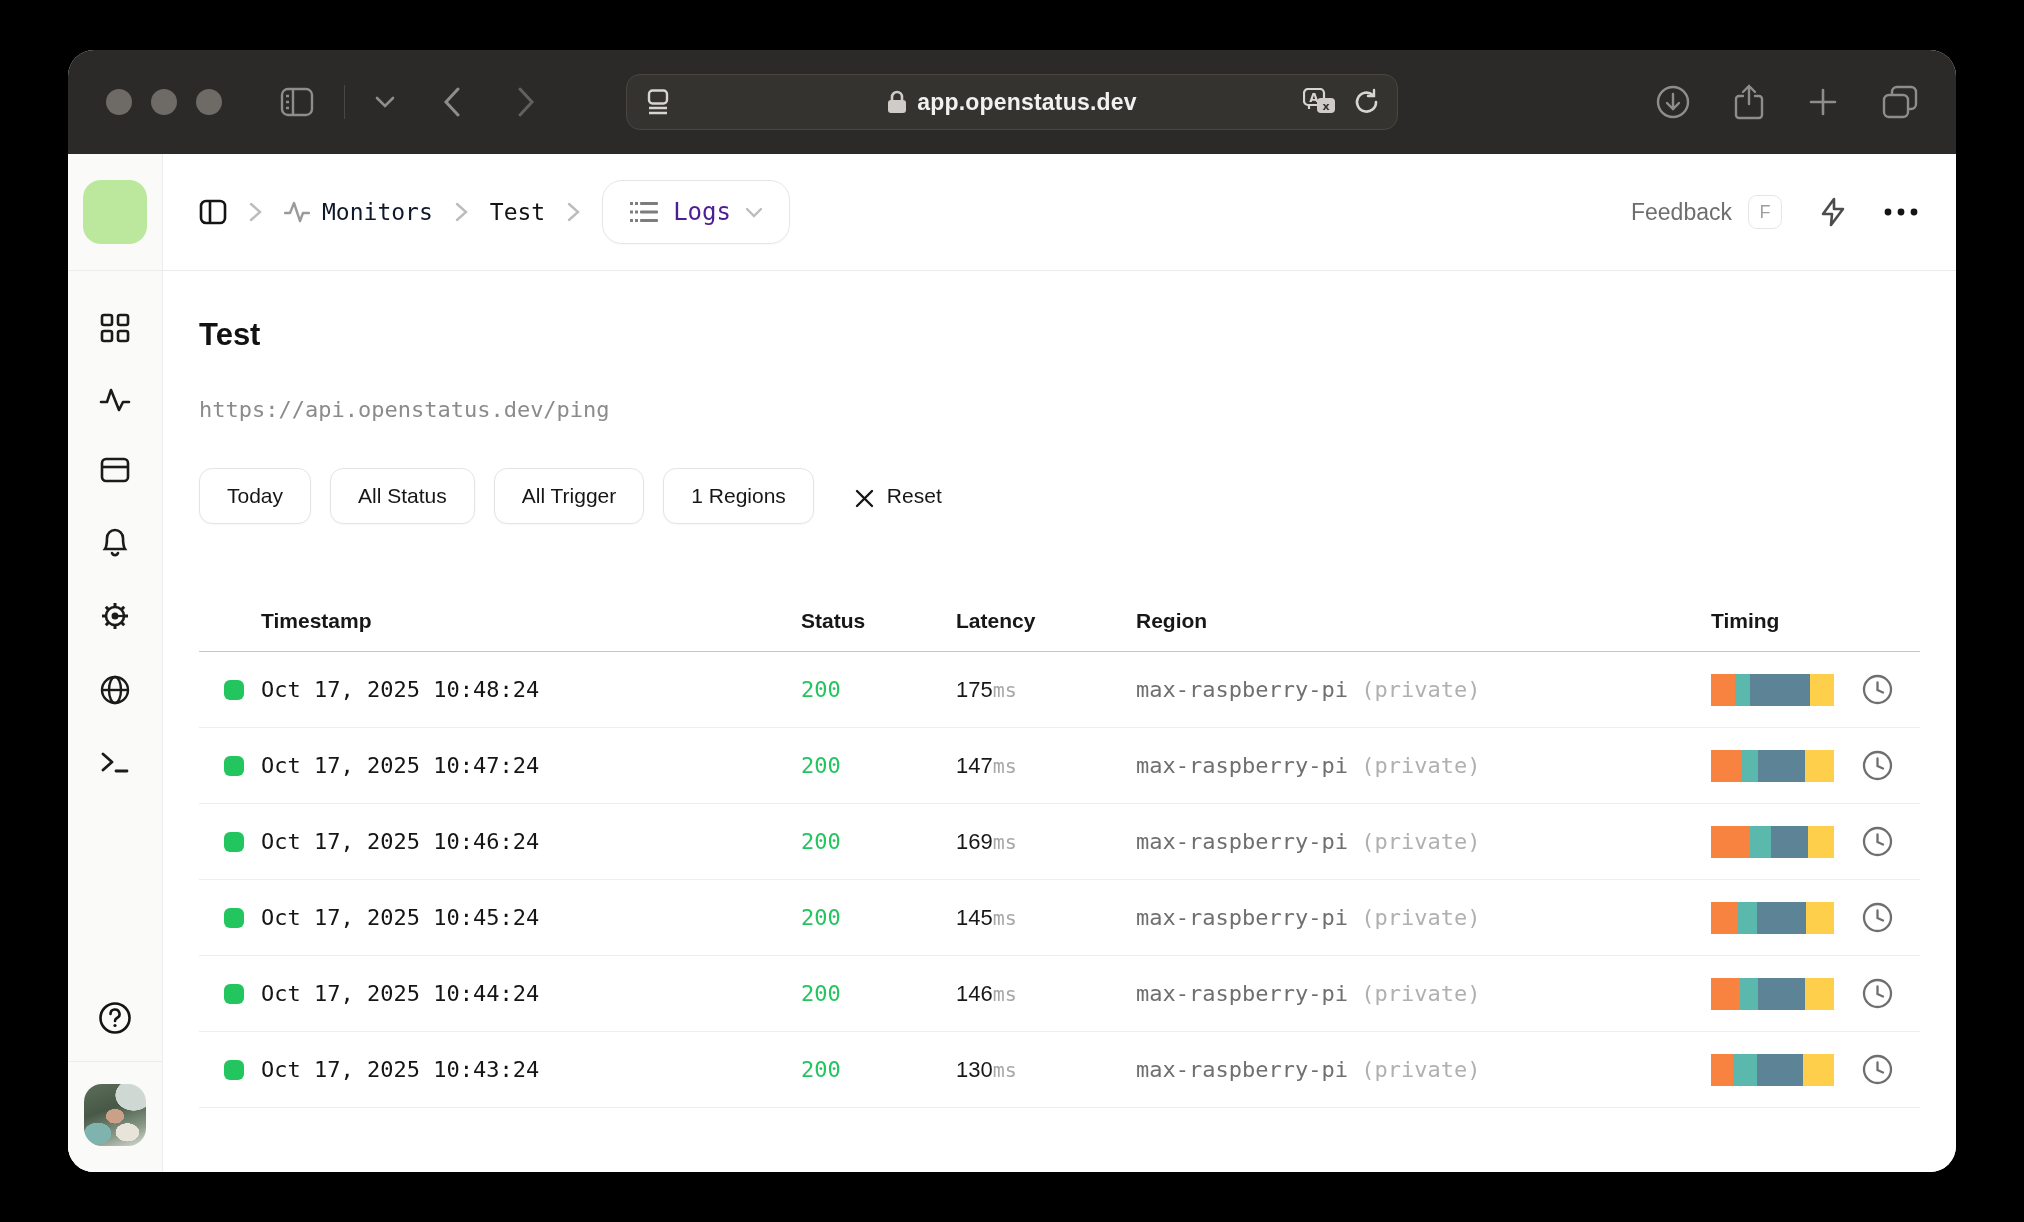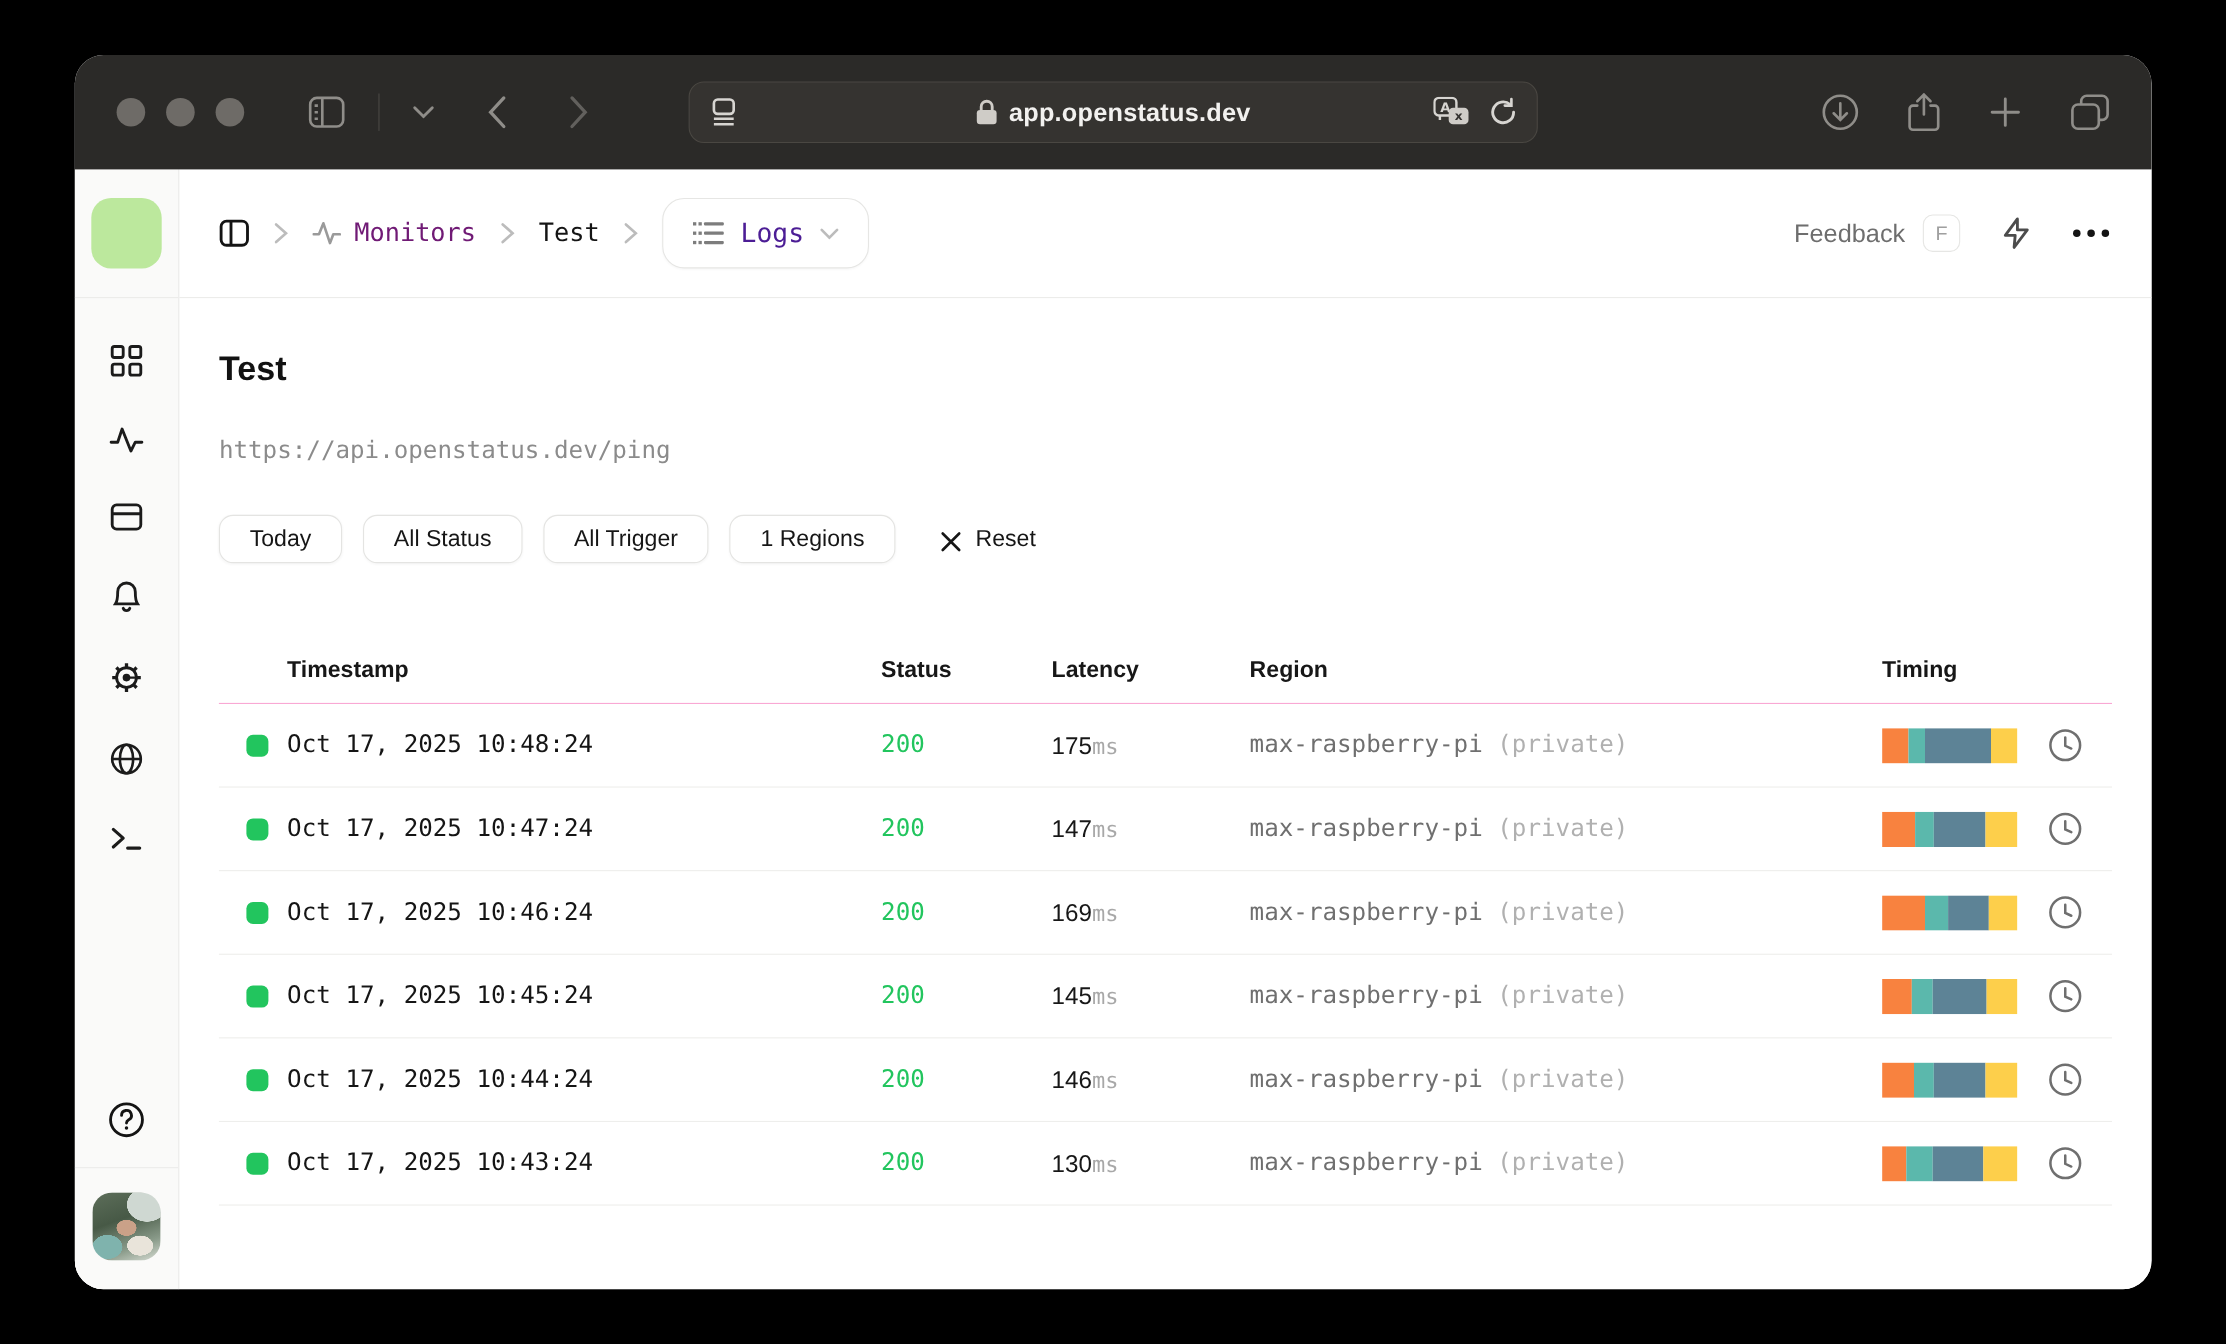"Monitors" .crumb-muted { color: #701a75 -> #0f172a }
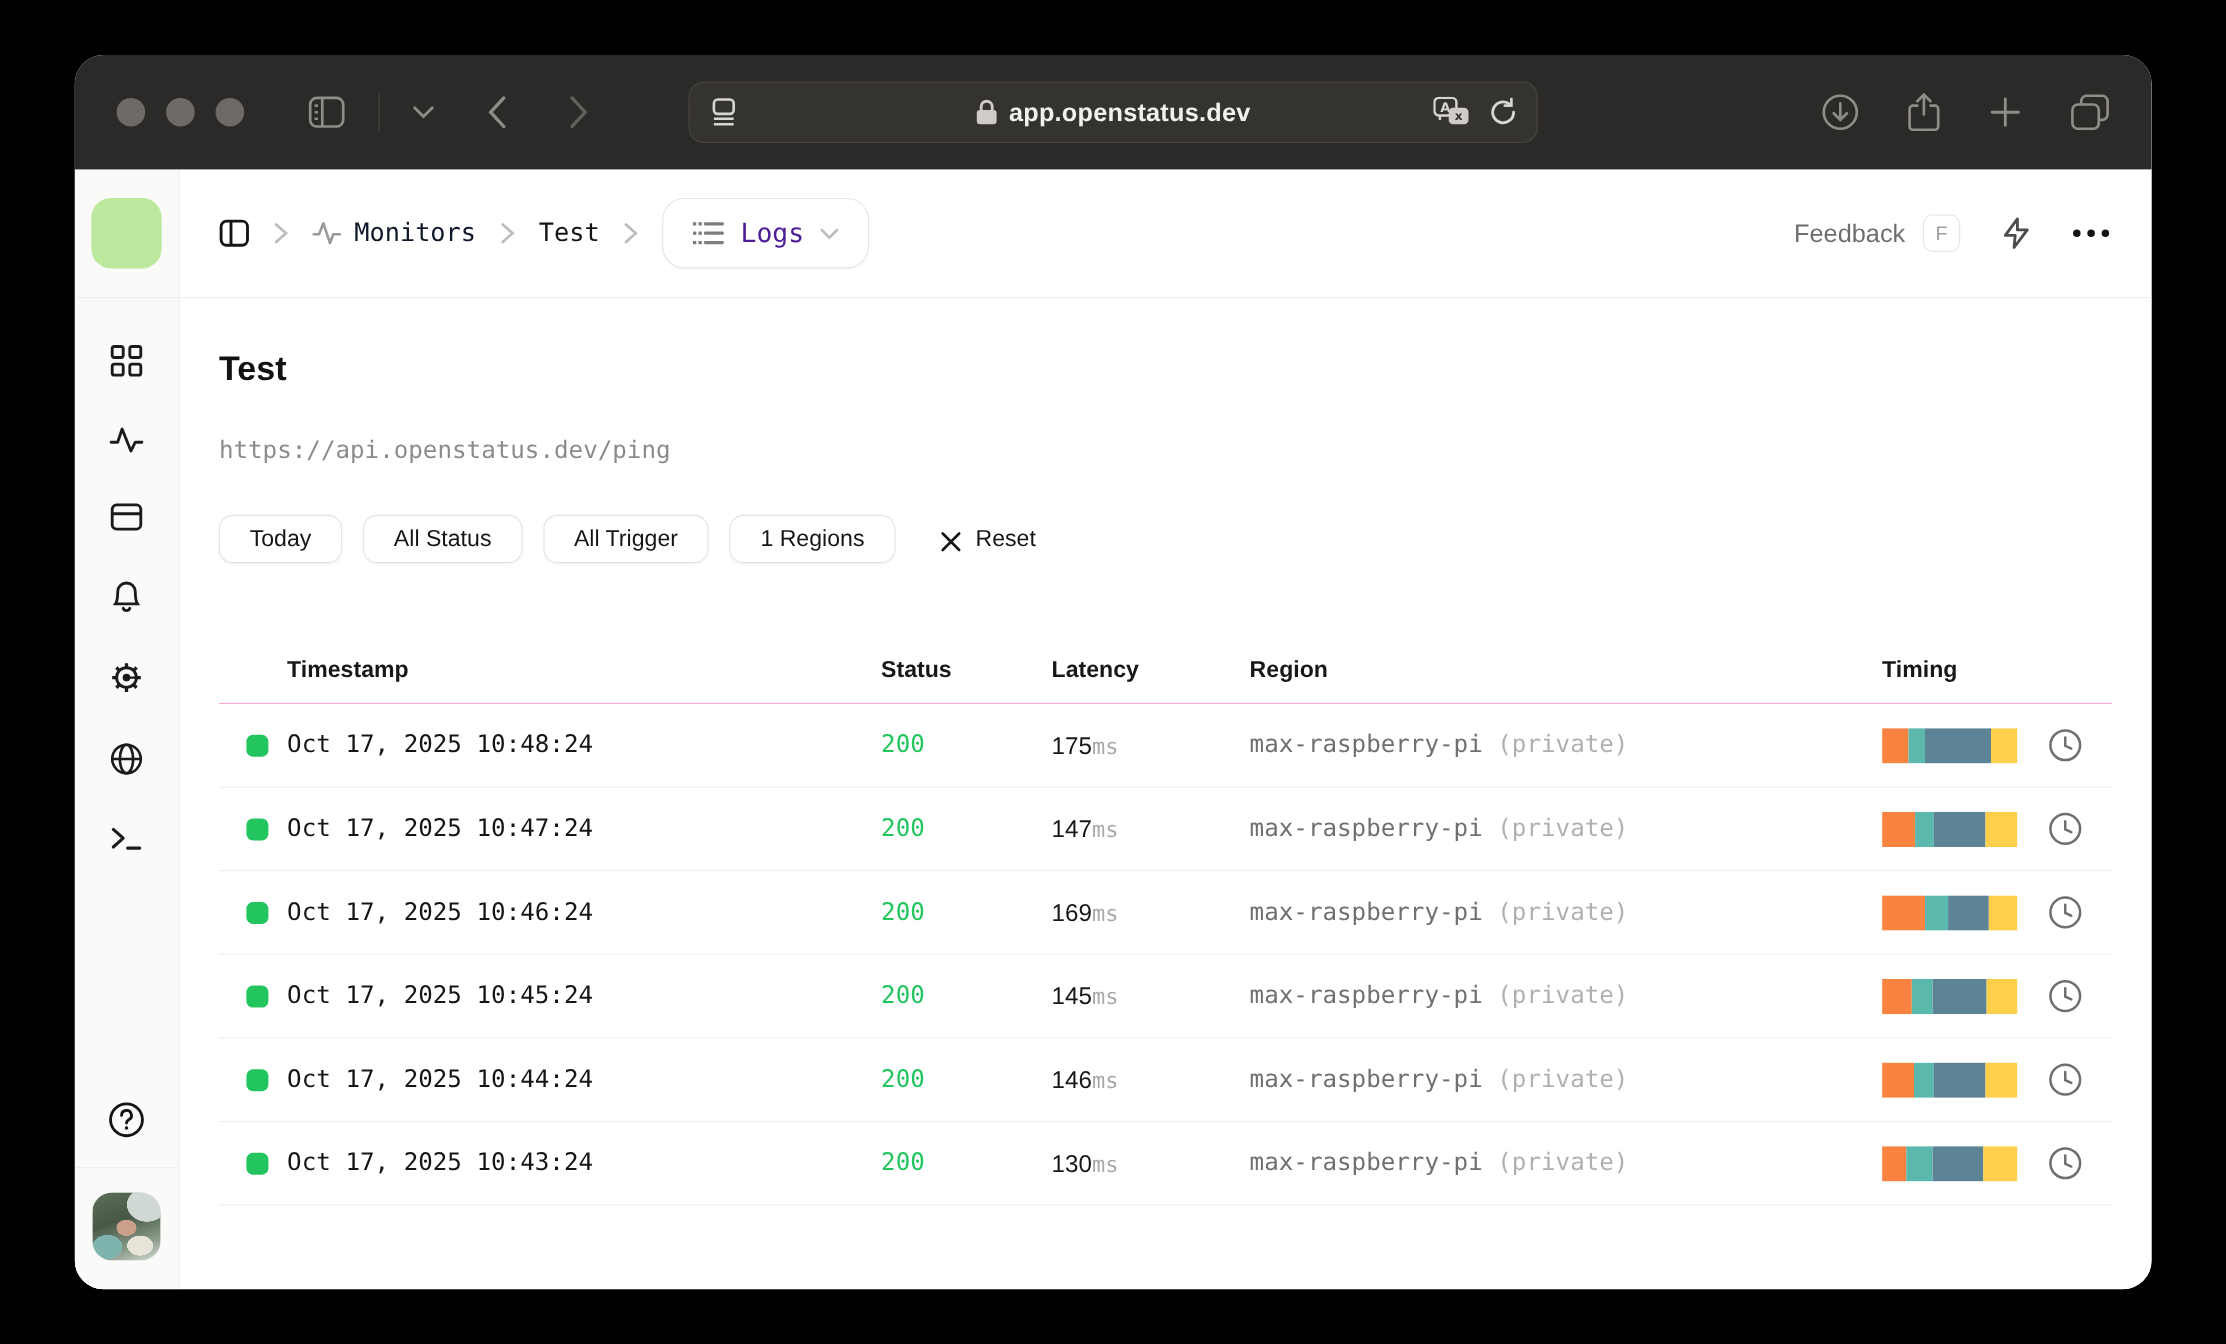"Today" .filter-btn { height: 44px -> 56px }
